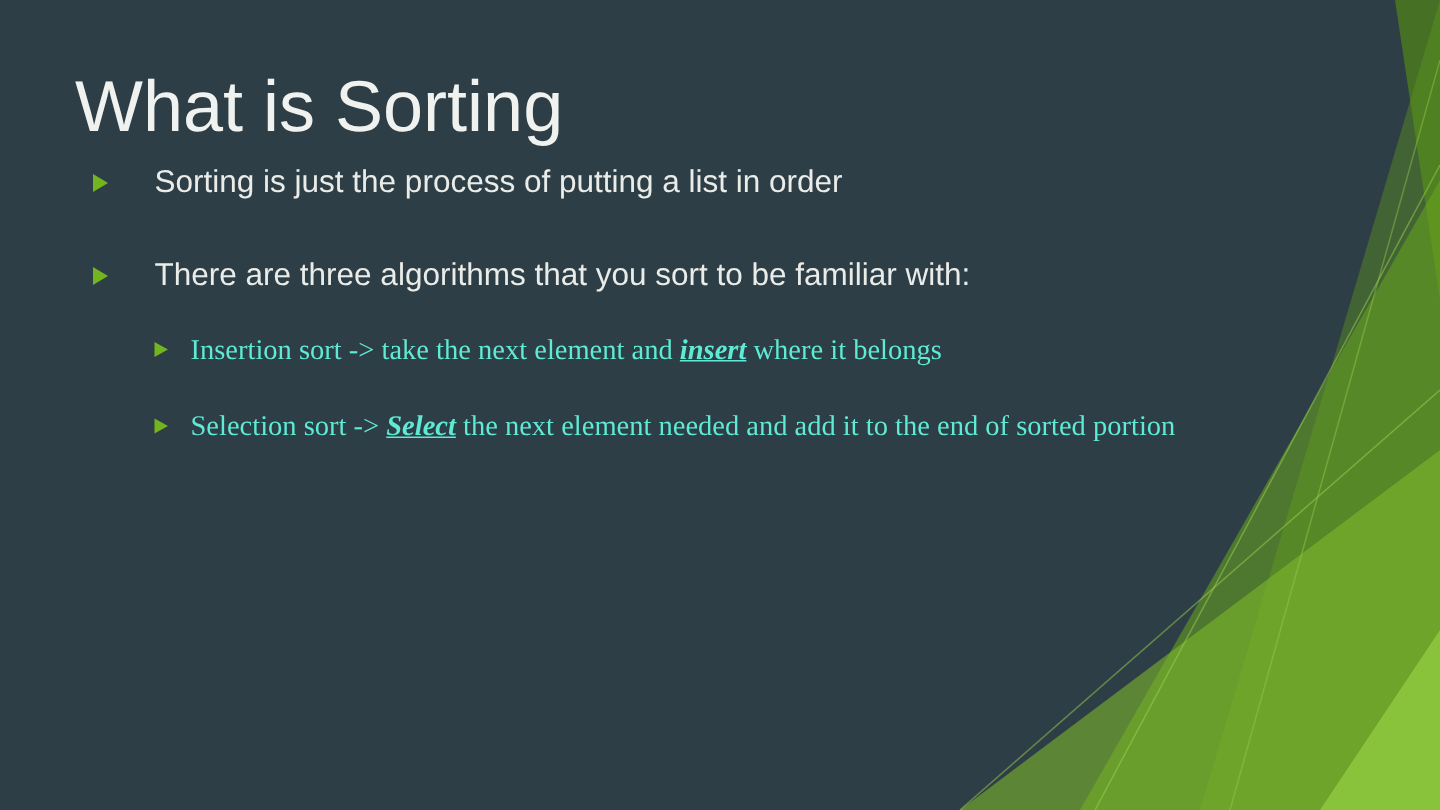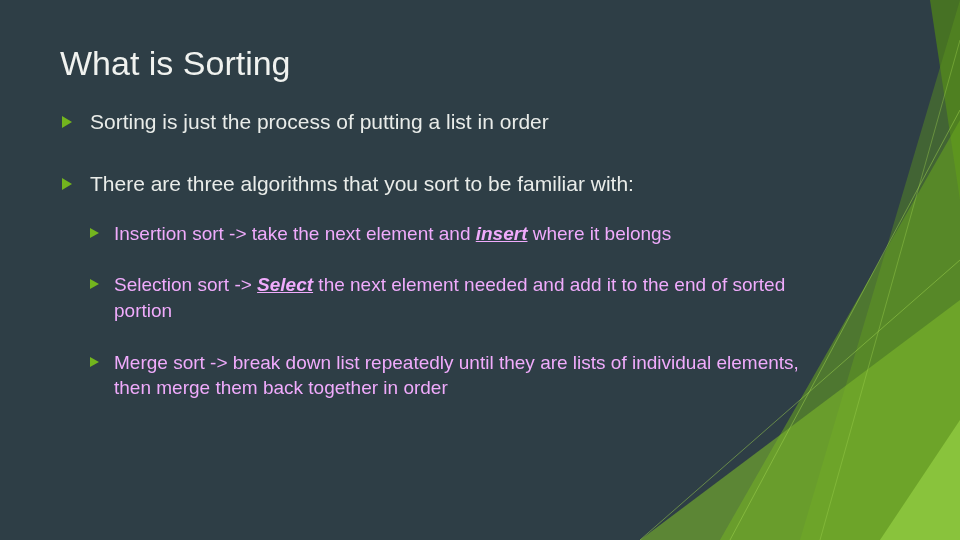"What is Sorting" .title { font-size: 34px -> 48px; left: 60px -> 50px }
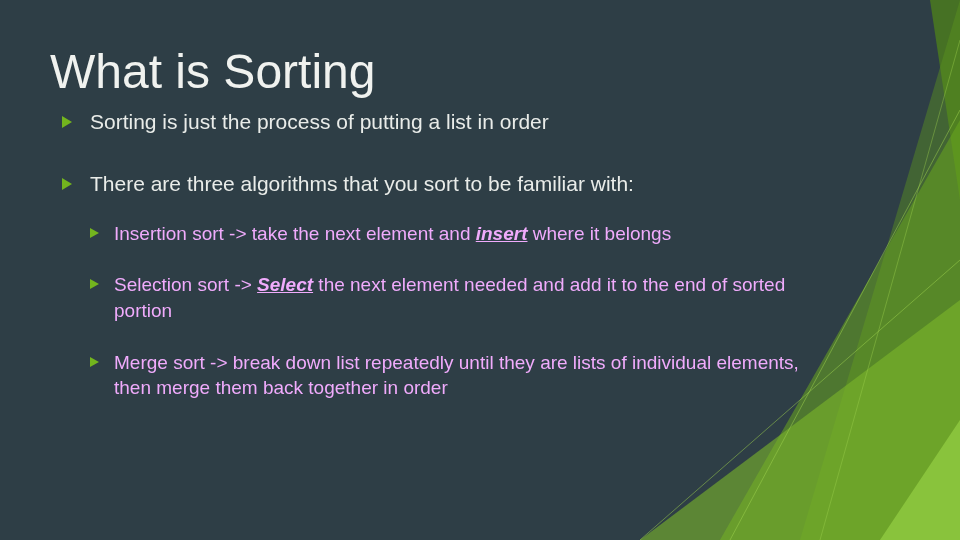"Sorting is just the process" ul.outer > li { padding-left: 28px -> 41px }
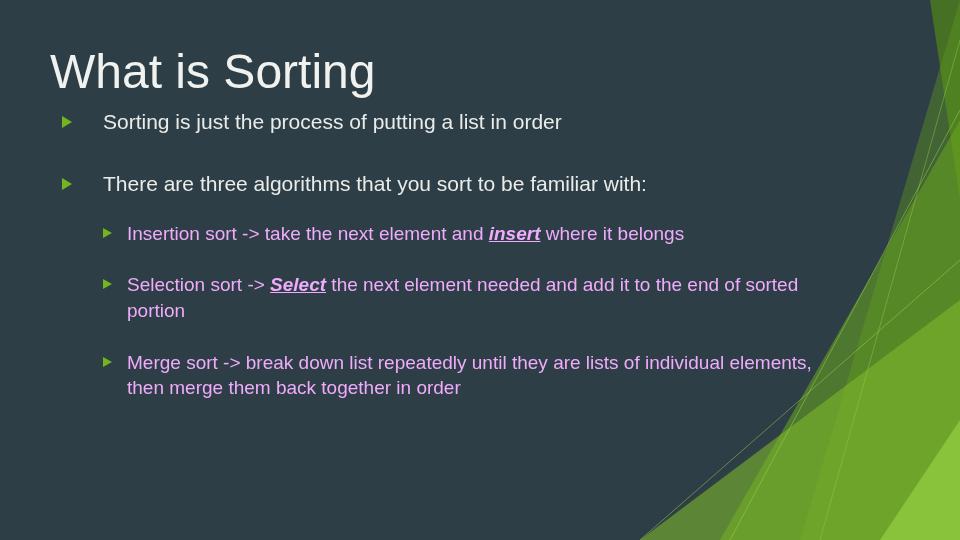"Insertion sort -> take the" ul.inner > li { color: #f0abfc -> #5eead4; font-family: none -> Liberation Serif, serif }
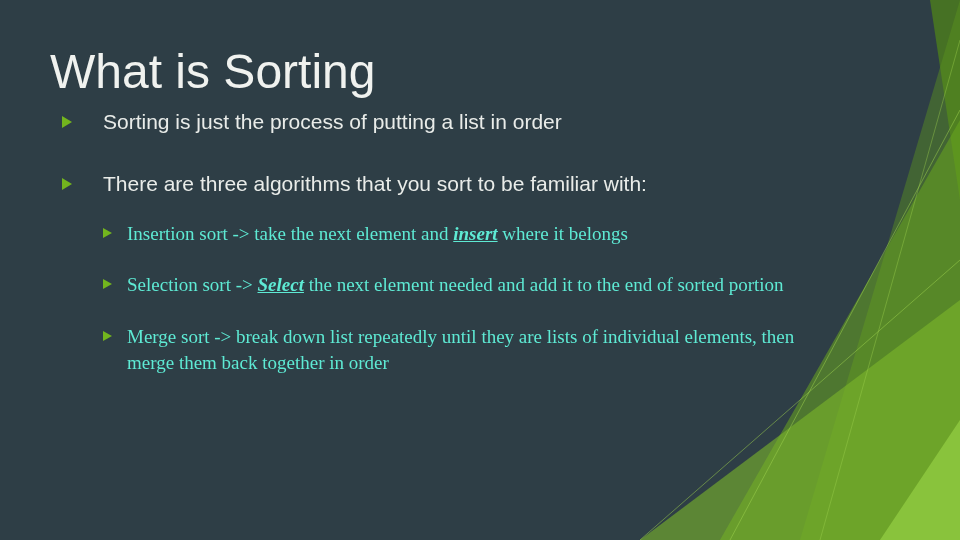"Merge sort -> break down" li { html: <li> <span>Merge sort -&gt; break down list repeatedly until they are lists of individual elements, then merge them back together in order</span><span></span><span></span> </li> -> none }
